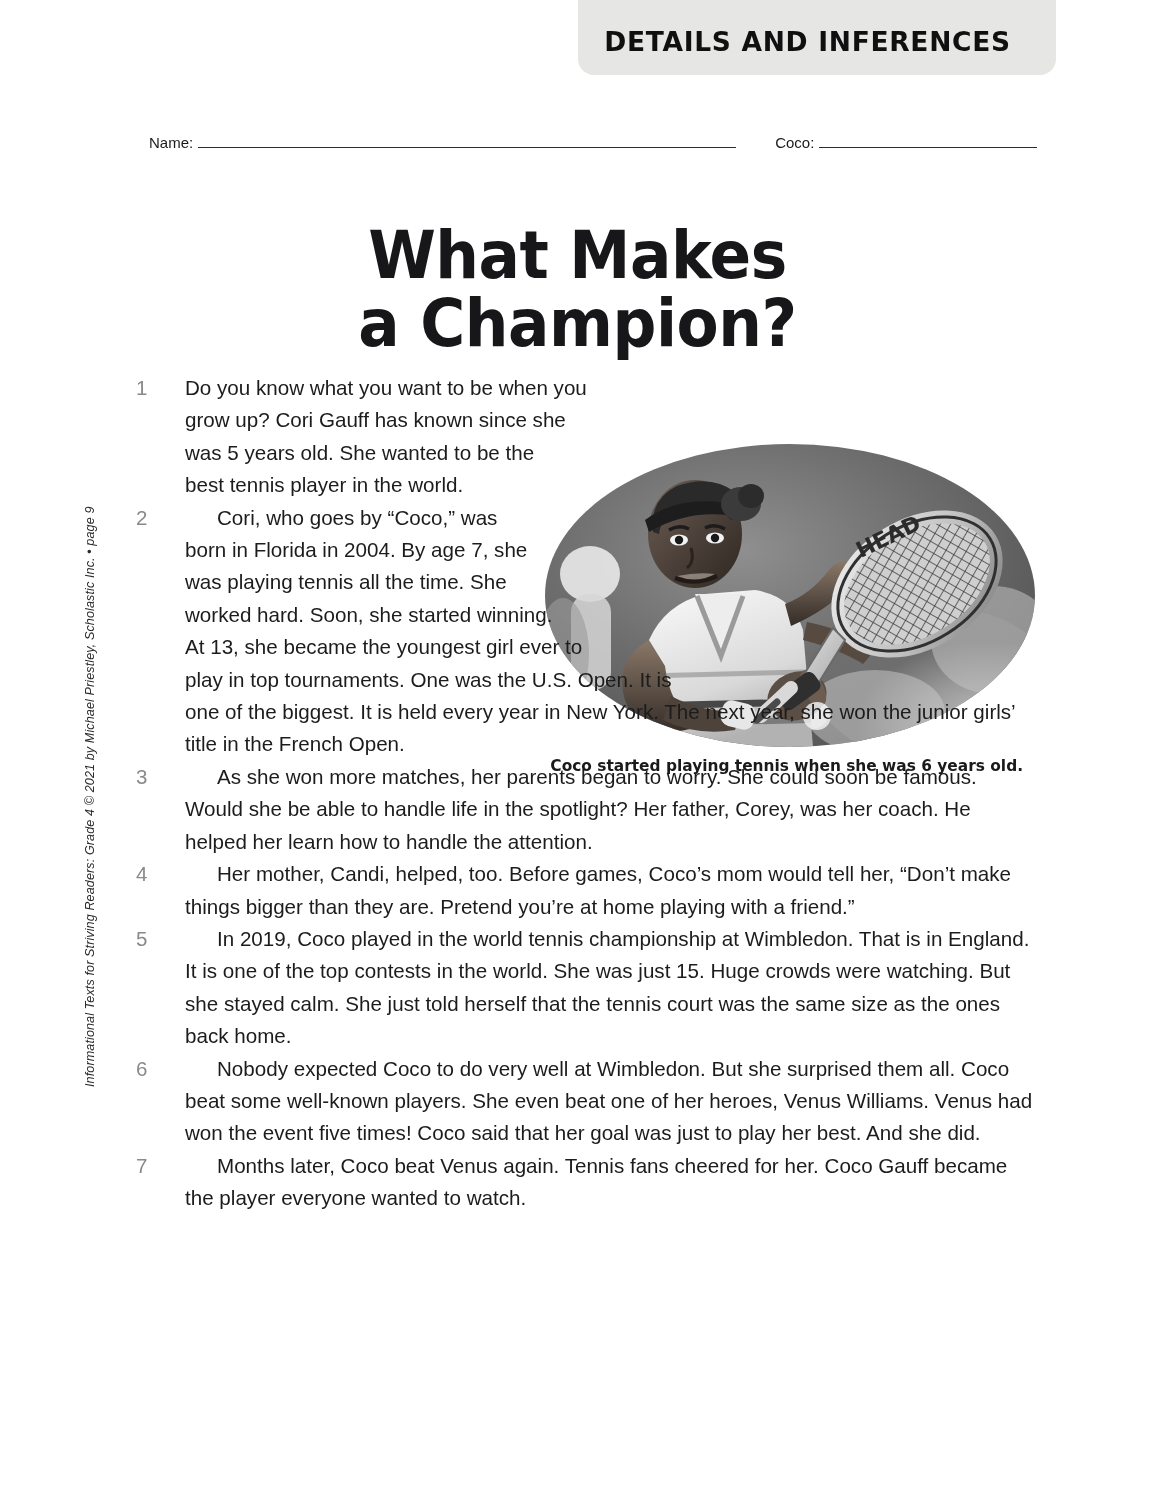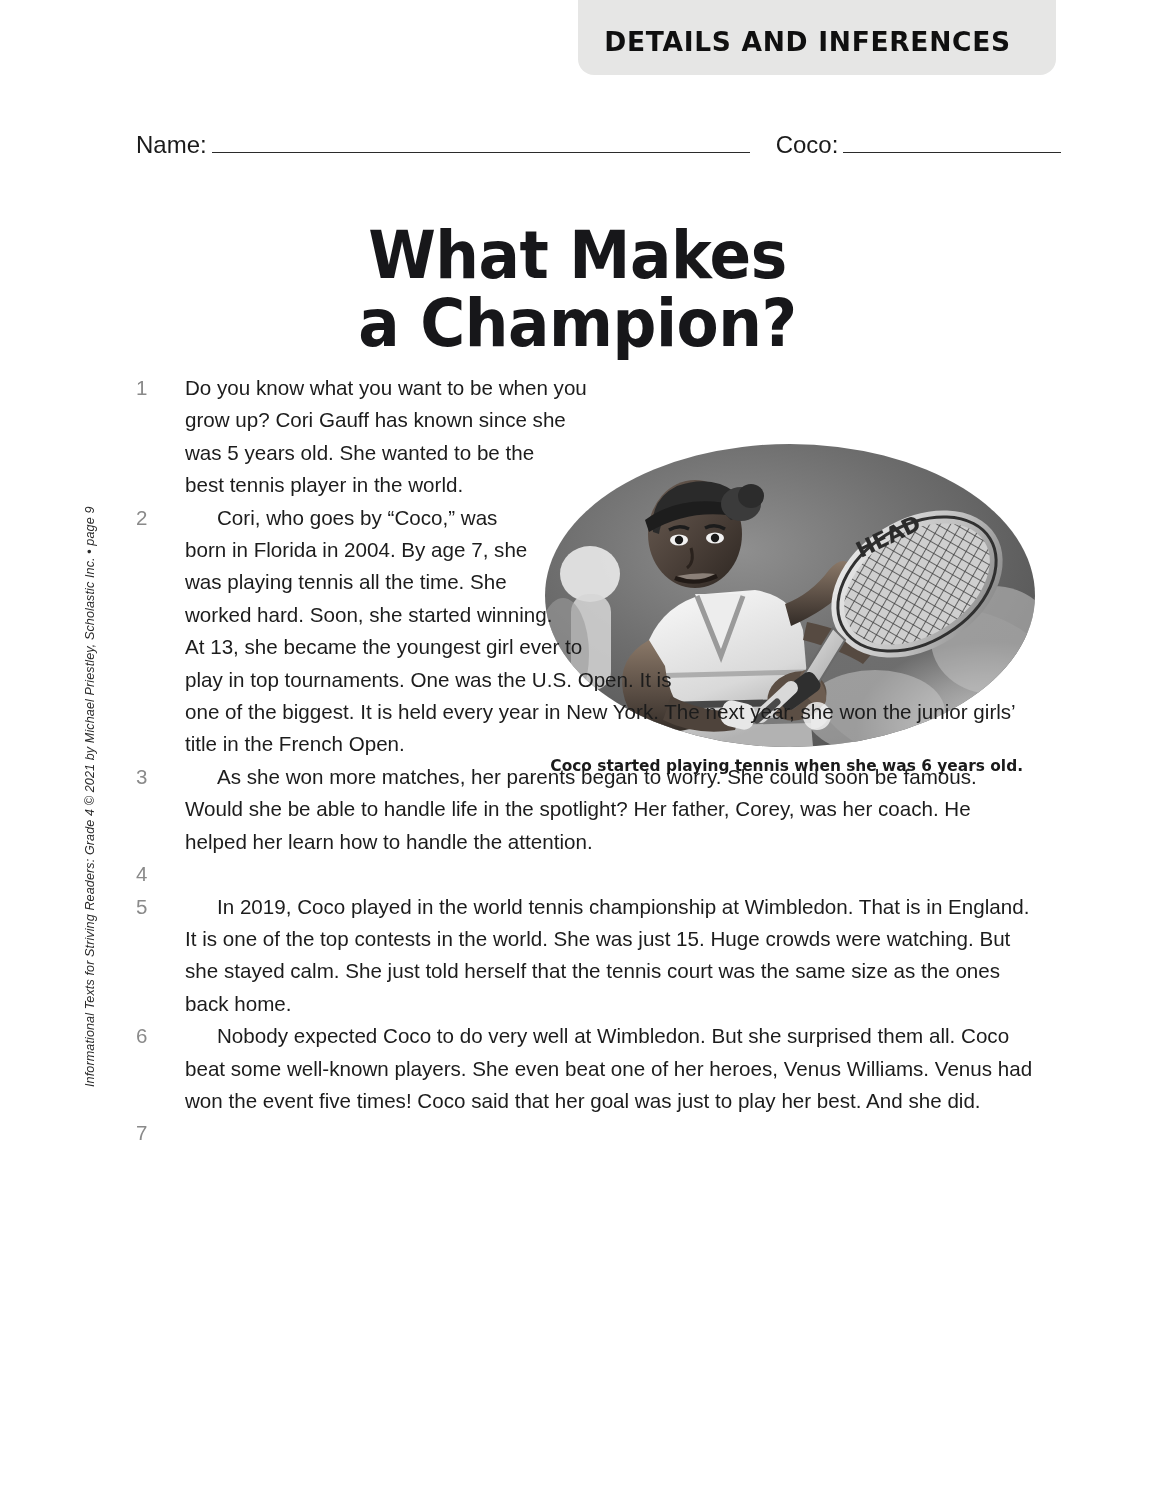"Name:" .nd-label { font-size: 24px -> 15px; margin-left: none -> 13px }
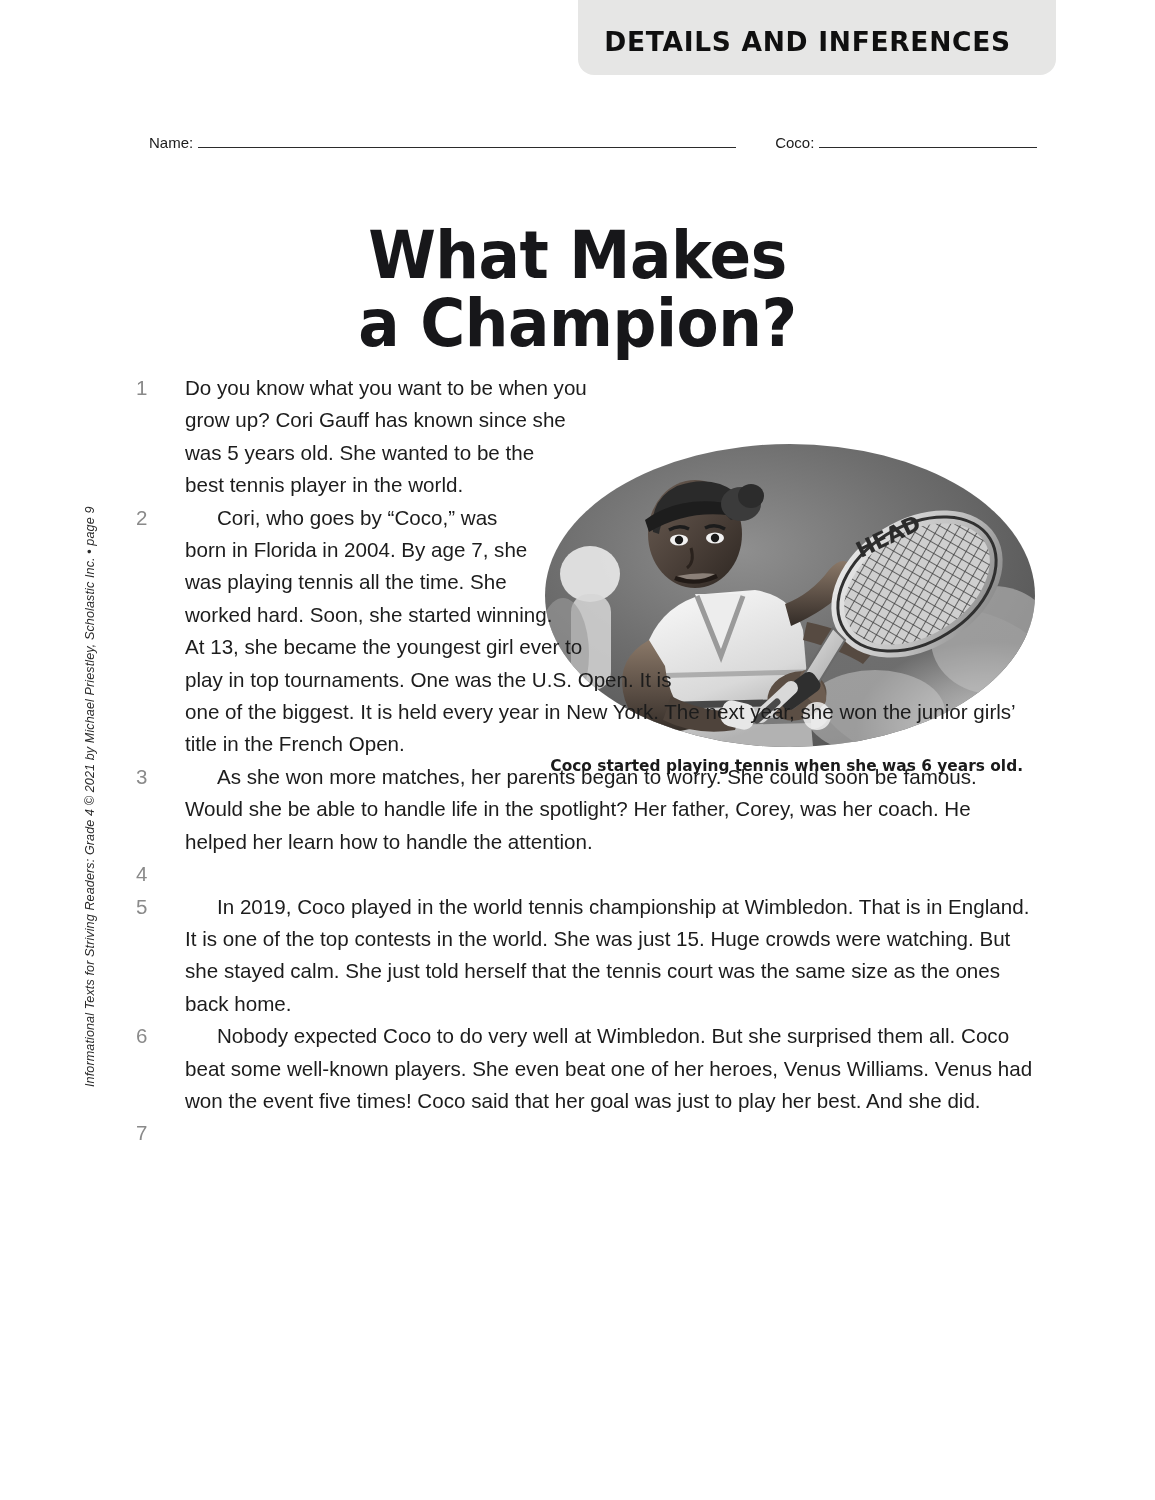"Her mother, Candi, helped, too." span { html: none -> <span>Her mother, Candi, helped, too. Before games, Coco’s mom would tell her, “Don’t make things bigger than they are. Pretend you’re at home playing with a friend.”</span> }
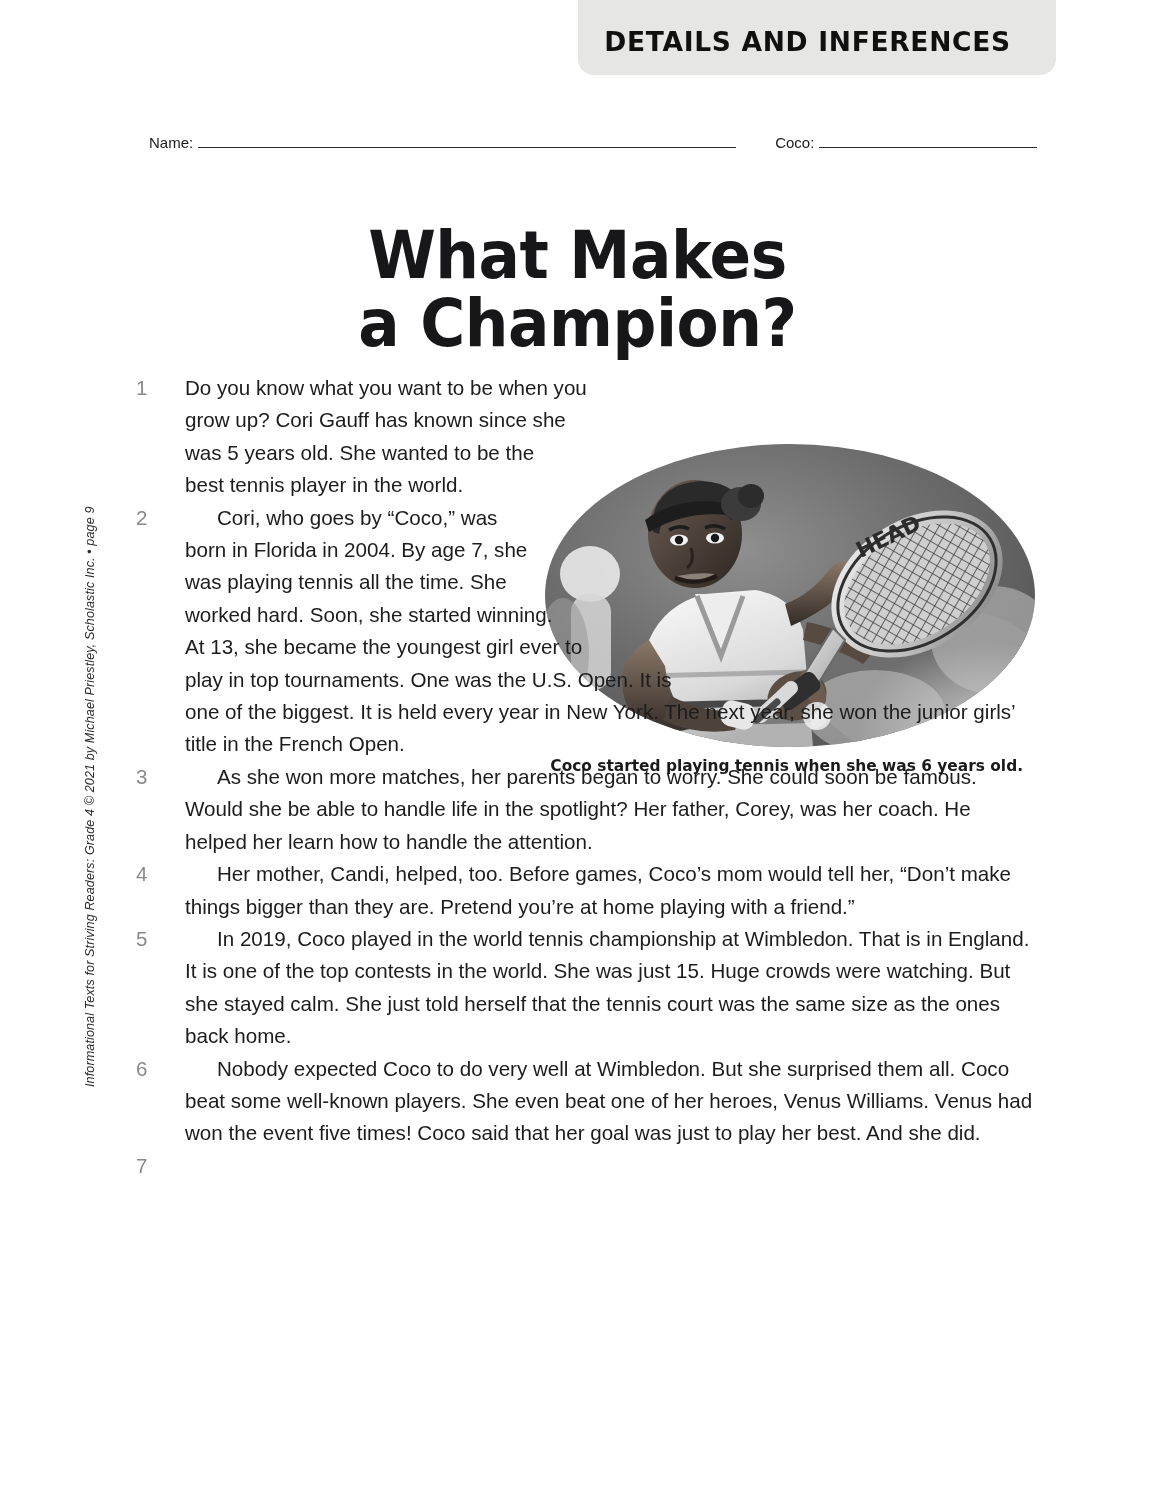"Months later, Coco beat Venus" span { html: none -> <span>Months later, Coco beat Venus again. Tennis fans cheered for her. Coco Gauff became the player everyone wanted to watch.</span> }
